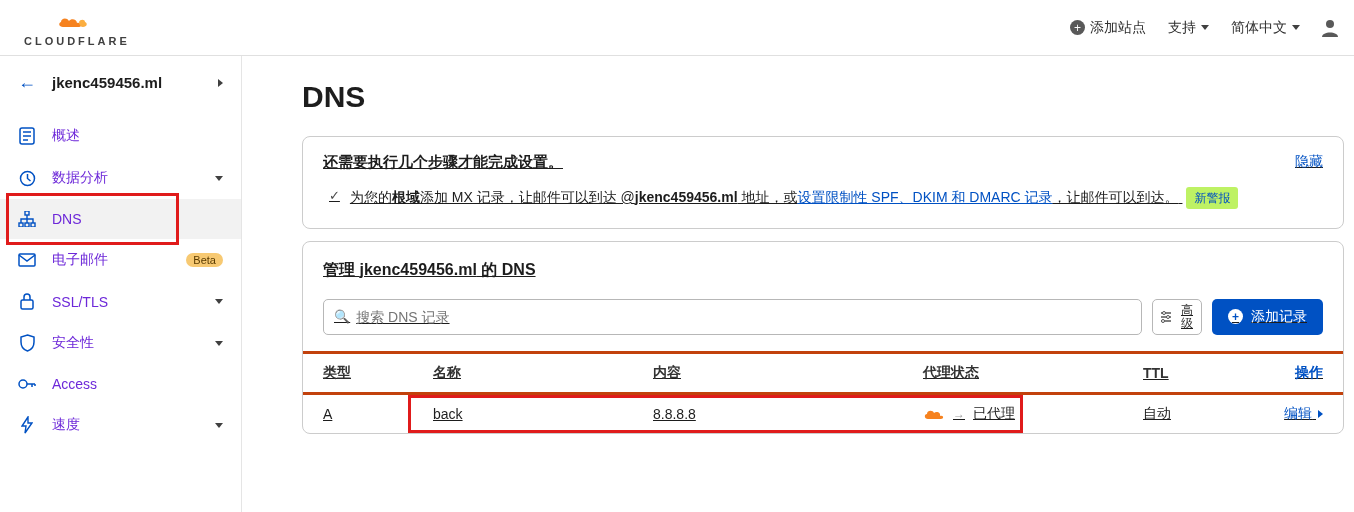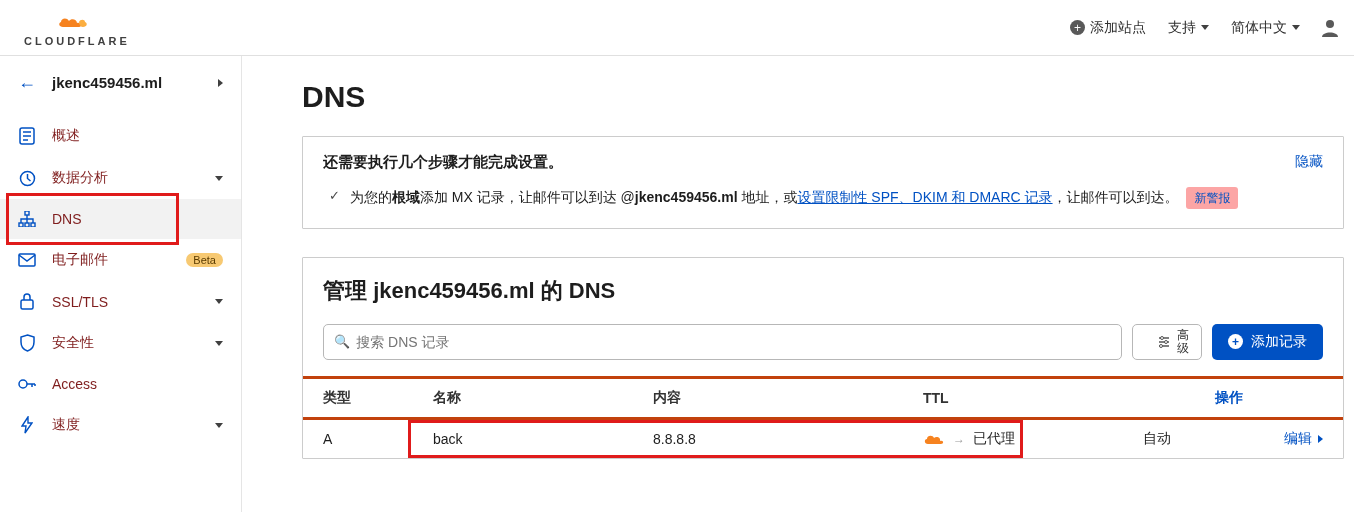"概述" .nav-item .label { color: #7f1d1d -> #6d28d9 }
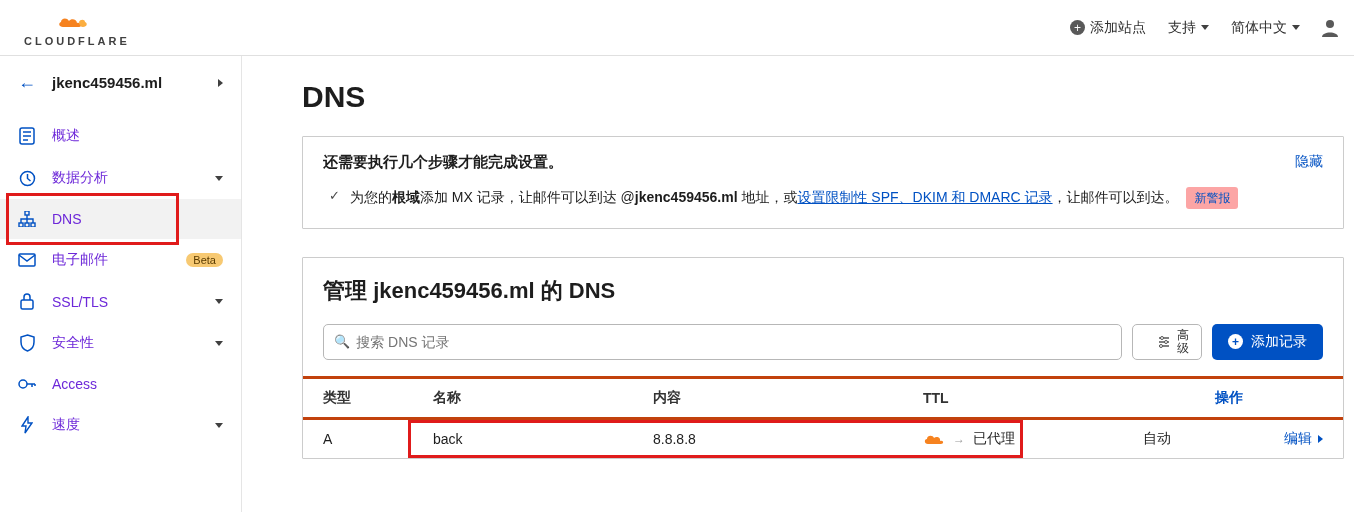"还需要执行几个步骤才能完成设置。" .card { border-radius: 1px -> 8px; margin-bottom: 28px -> 12px; text-decoration: none -> underline }
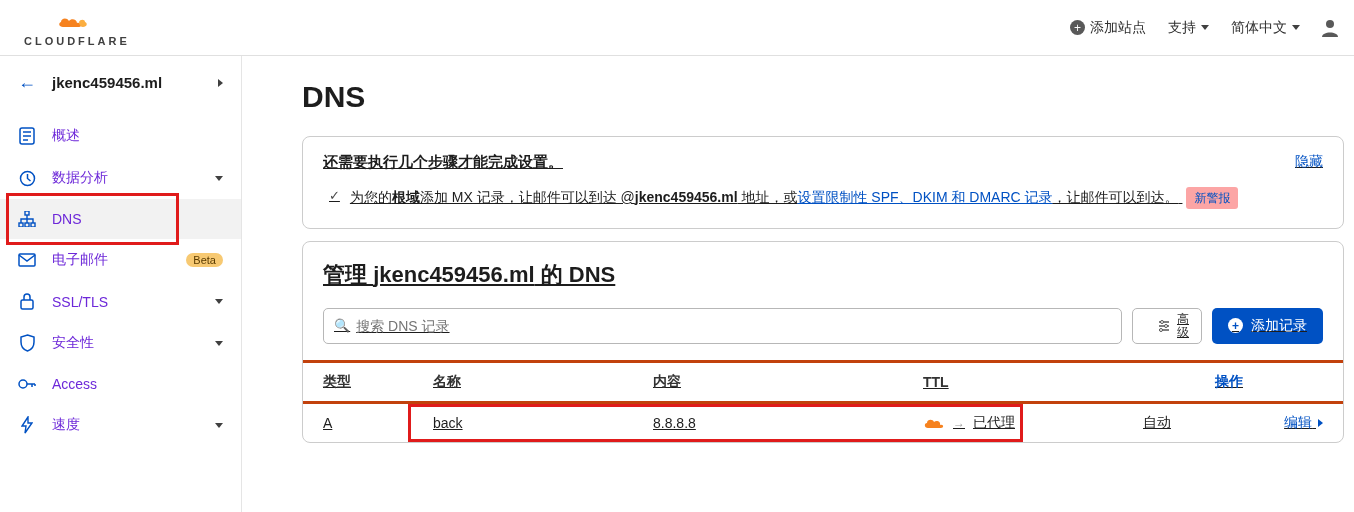"新警报" .new-alert { background: #fca5a5 -> #bef264 }
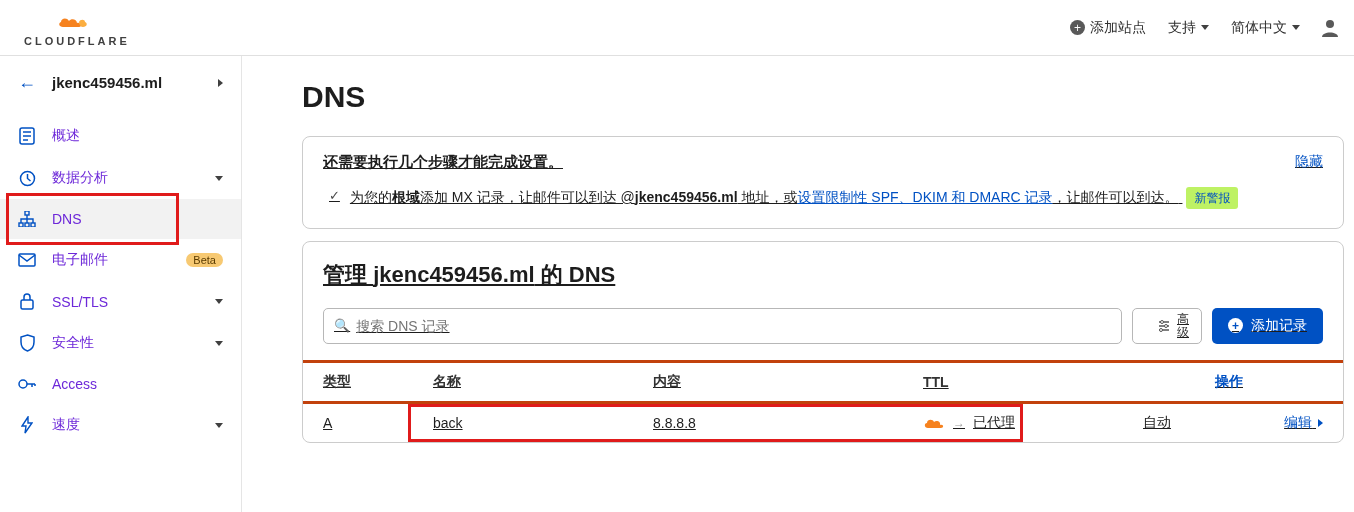"管理 jkenc459456.ml 的 DNS" .mgmt-title { font-size: 22px -> 16px }
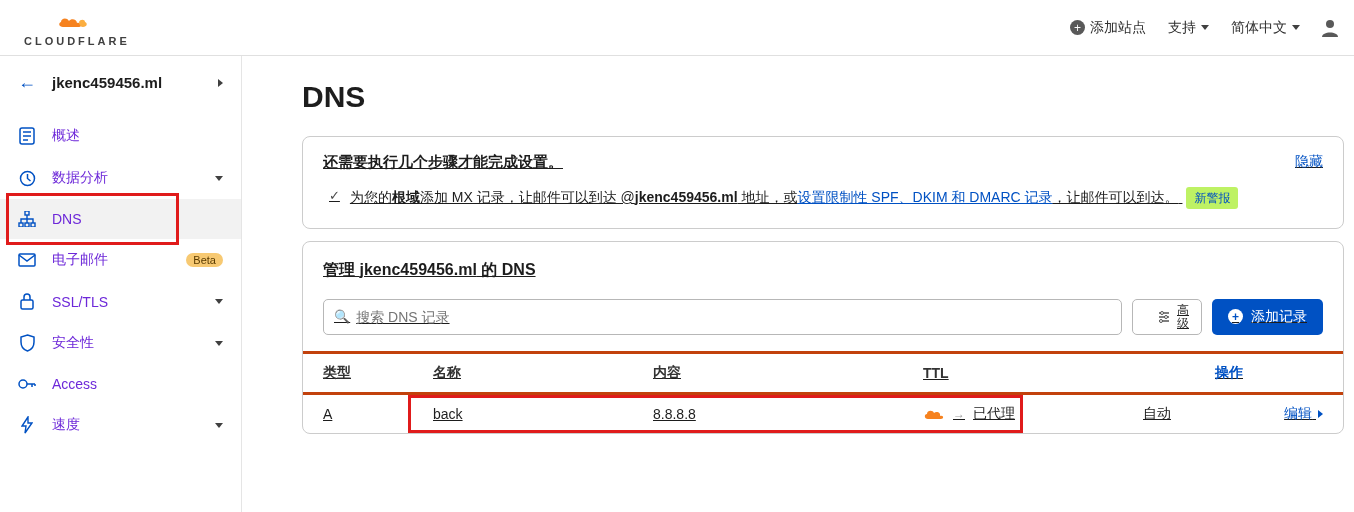"高级" .adv-btn { padding: 0 24px -> 0 6px; width: 70px -> 50px }
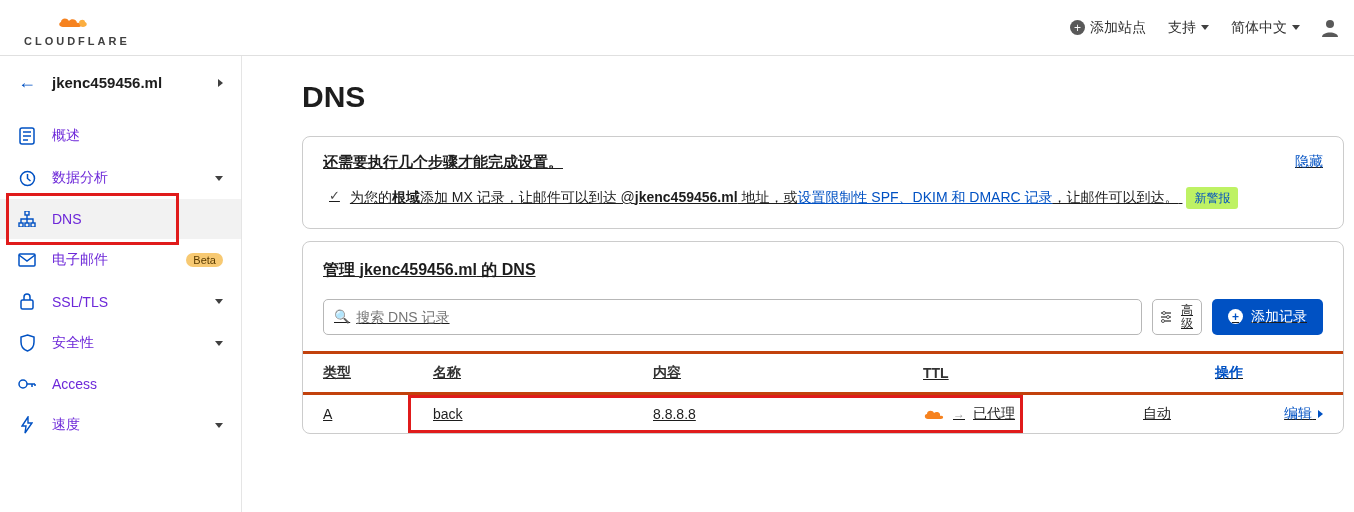"代理状态" div { html: none -> <div>代理状态</div> }
